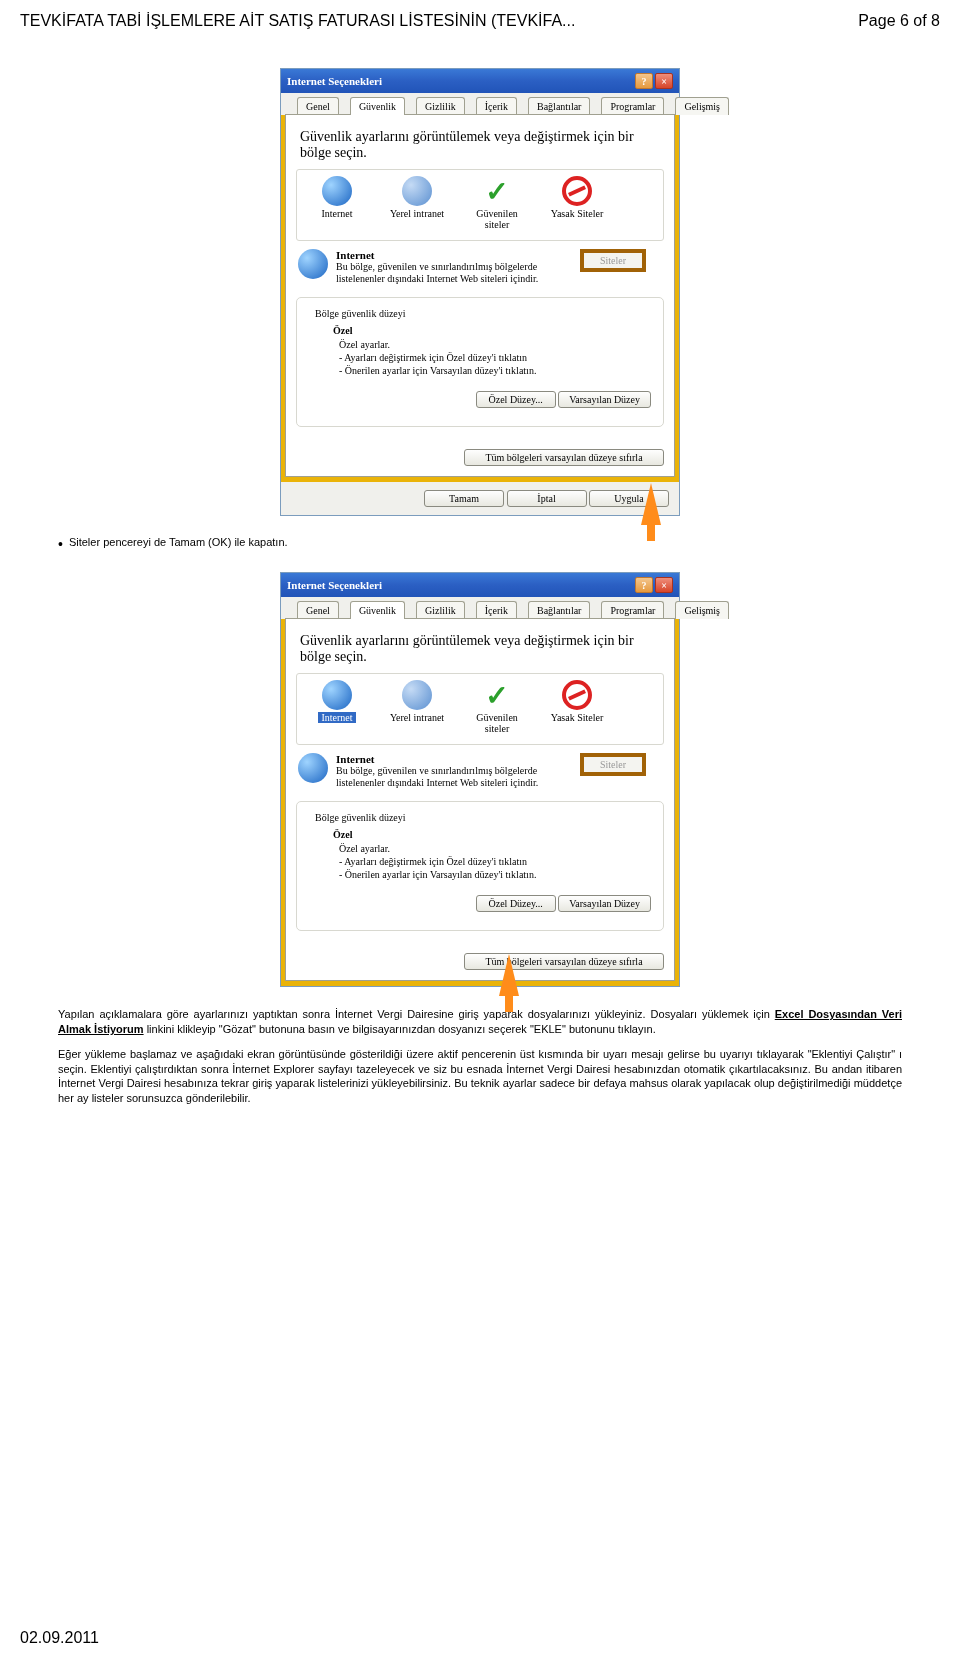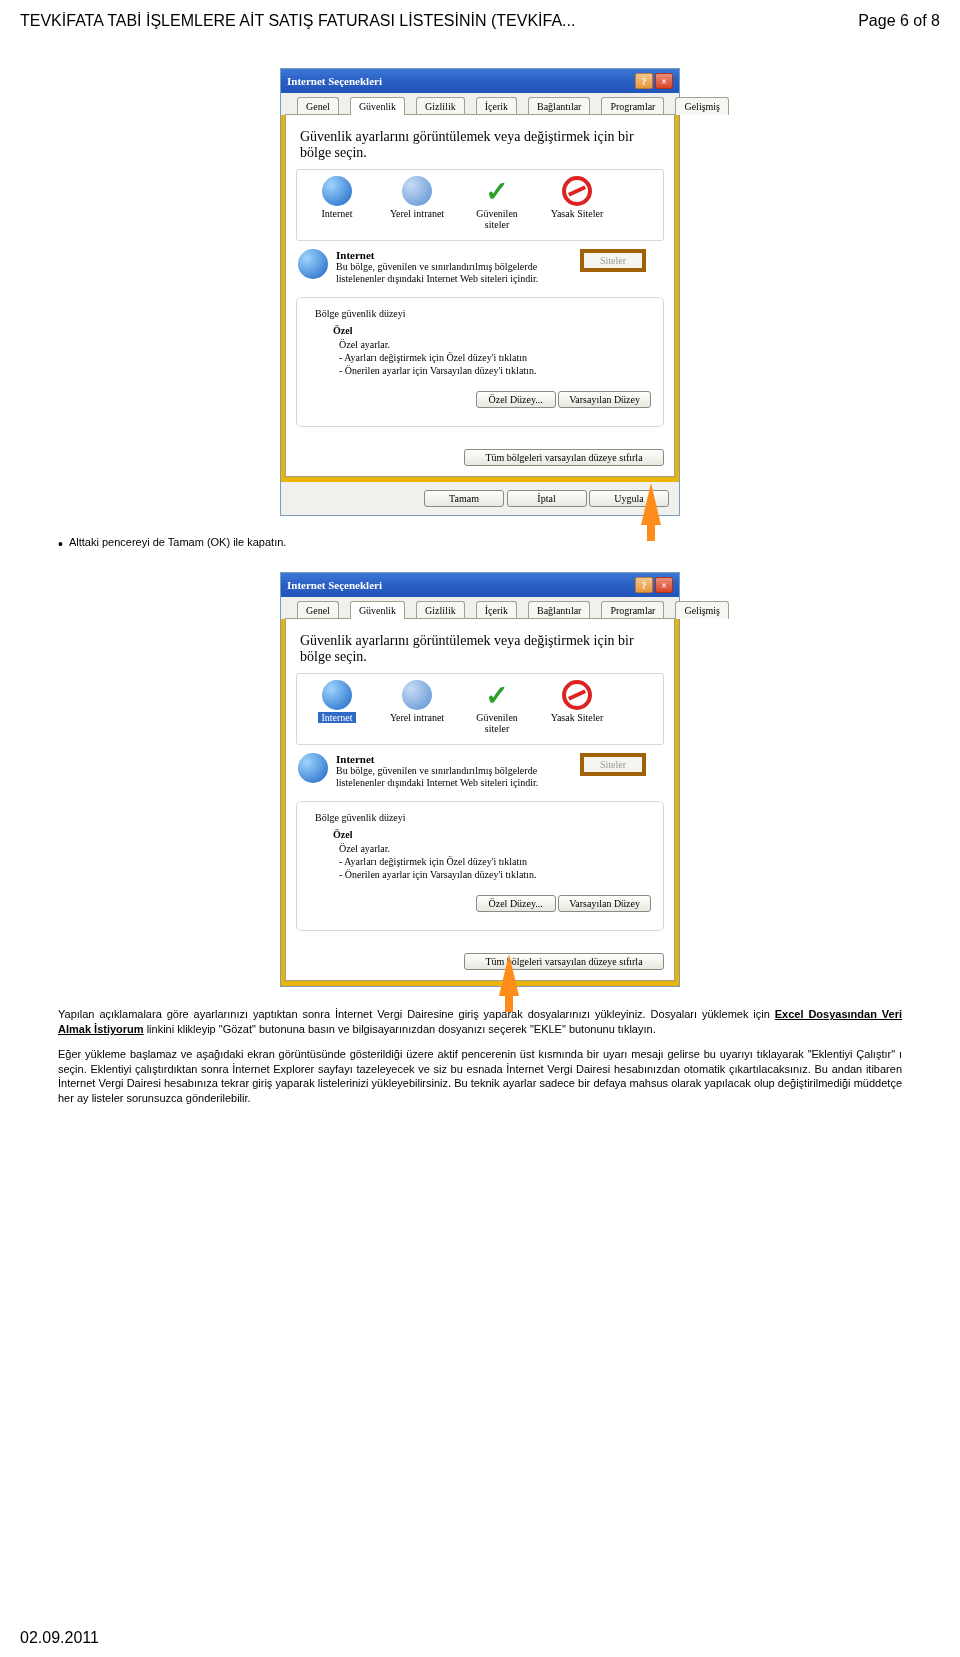"Alttaki pencereyi de Tamam (OK)" span { text: Alttaki -> Siteler }
